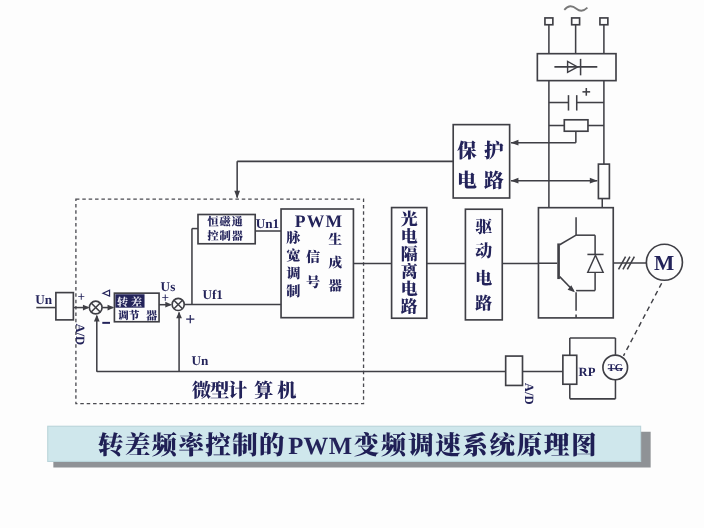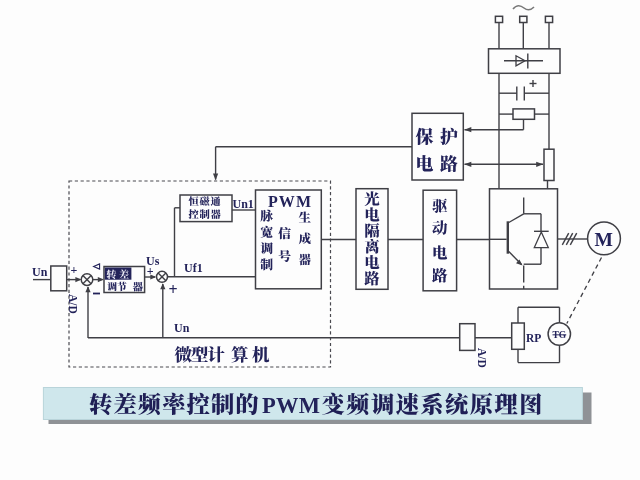"Un1" #page { height: 424px -> 480px }
